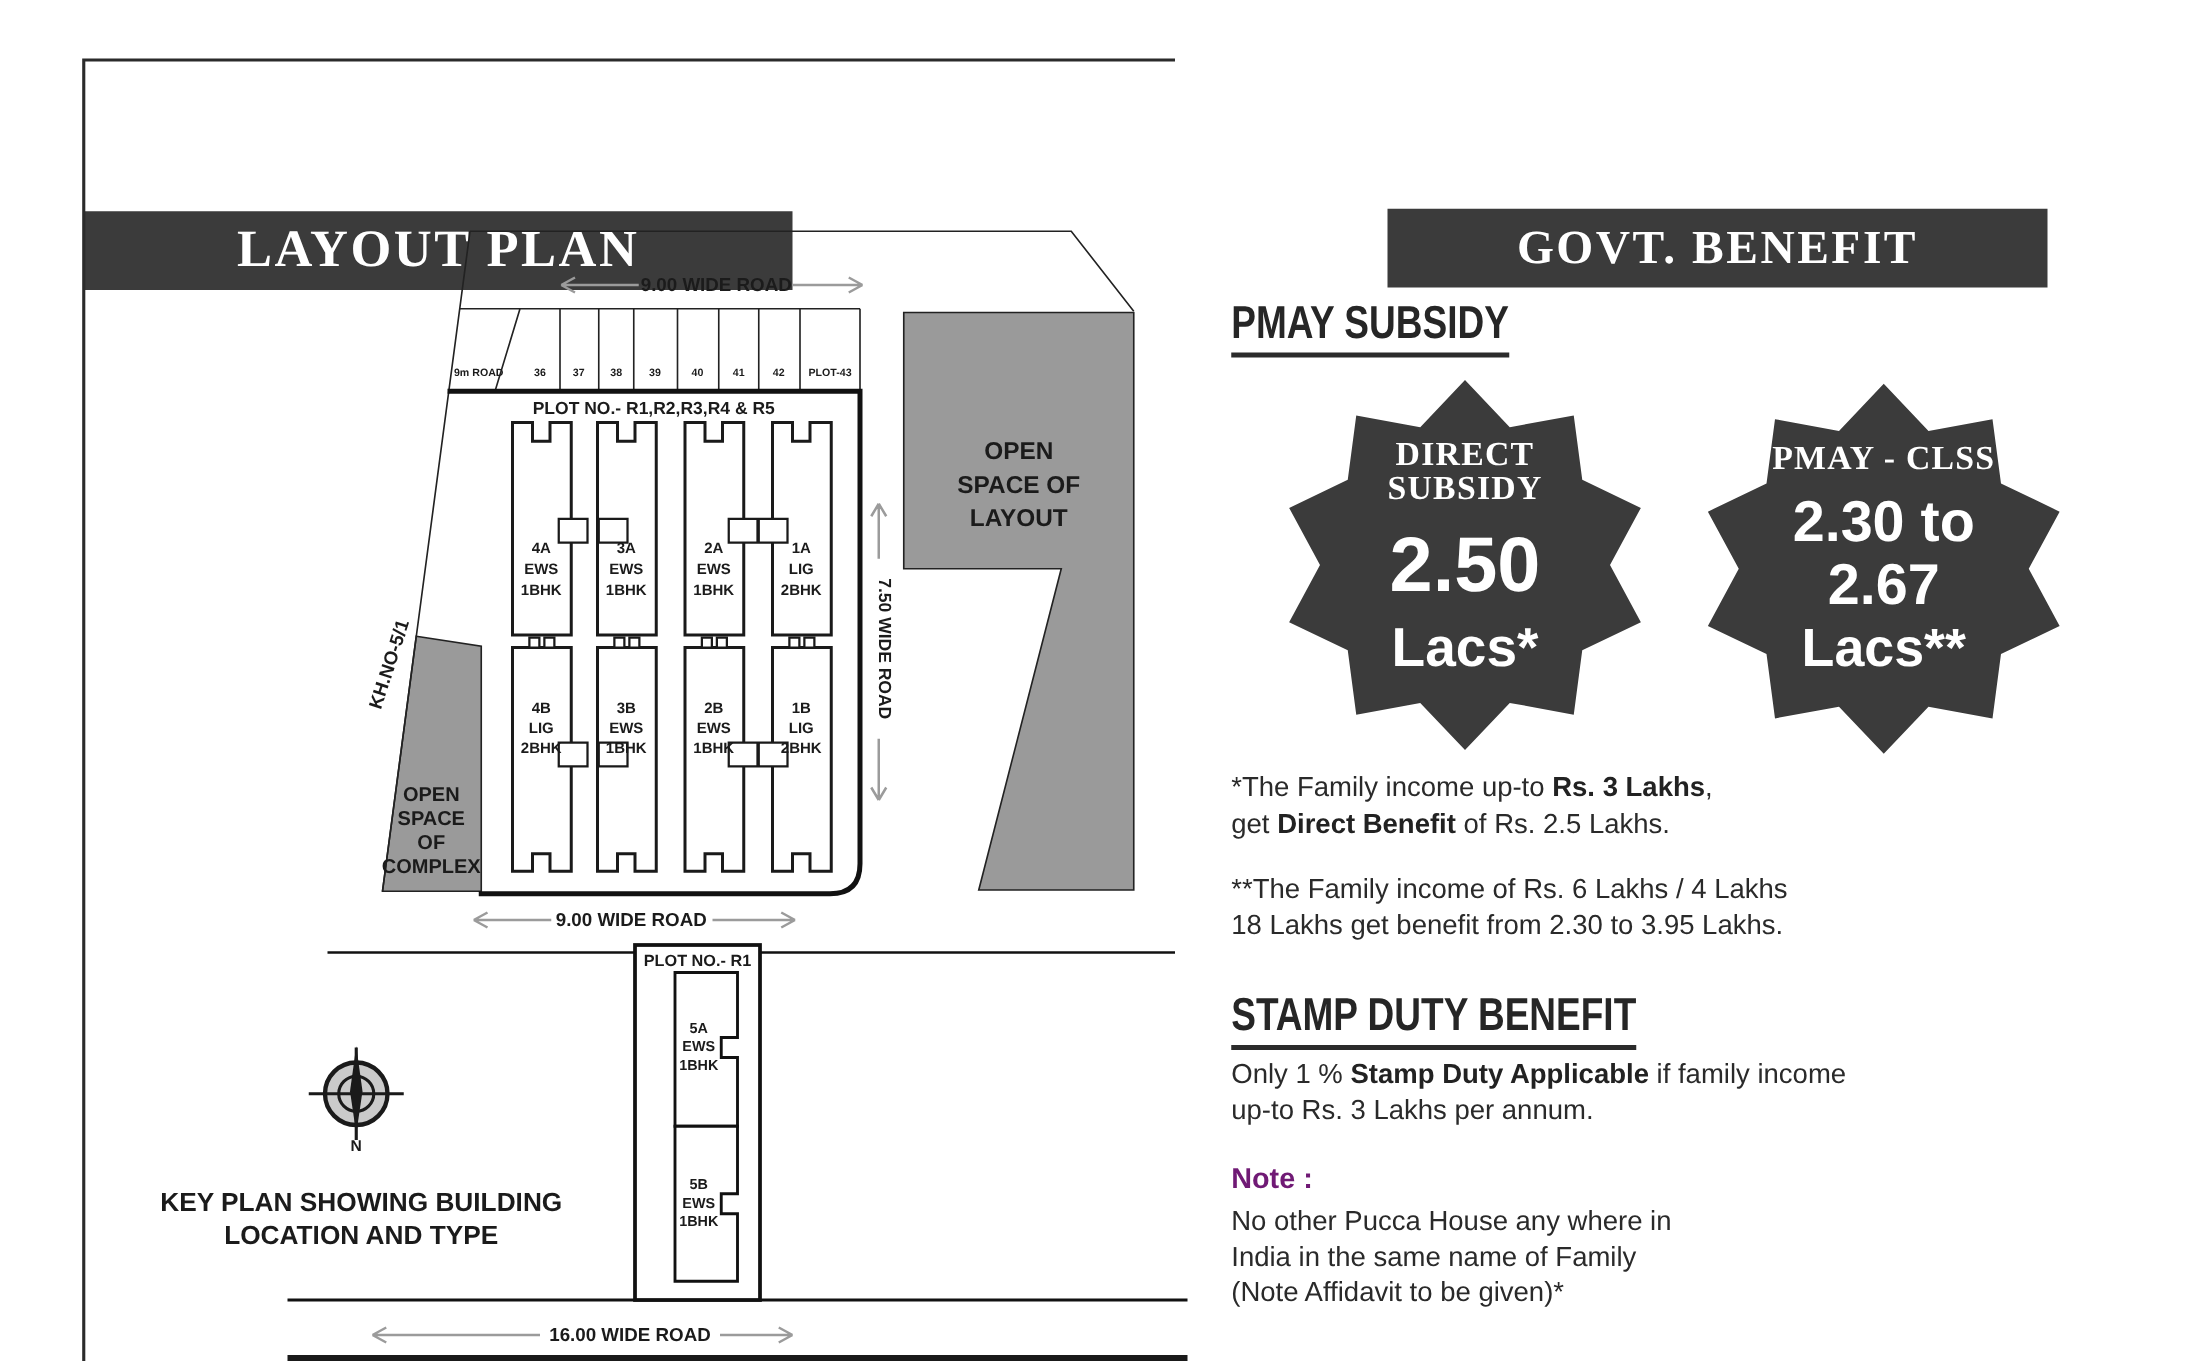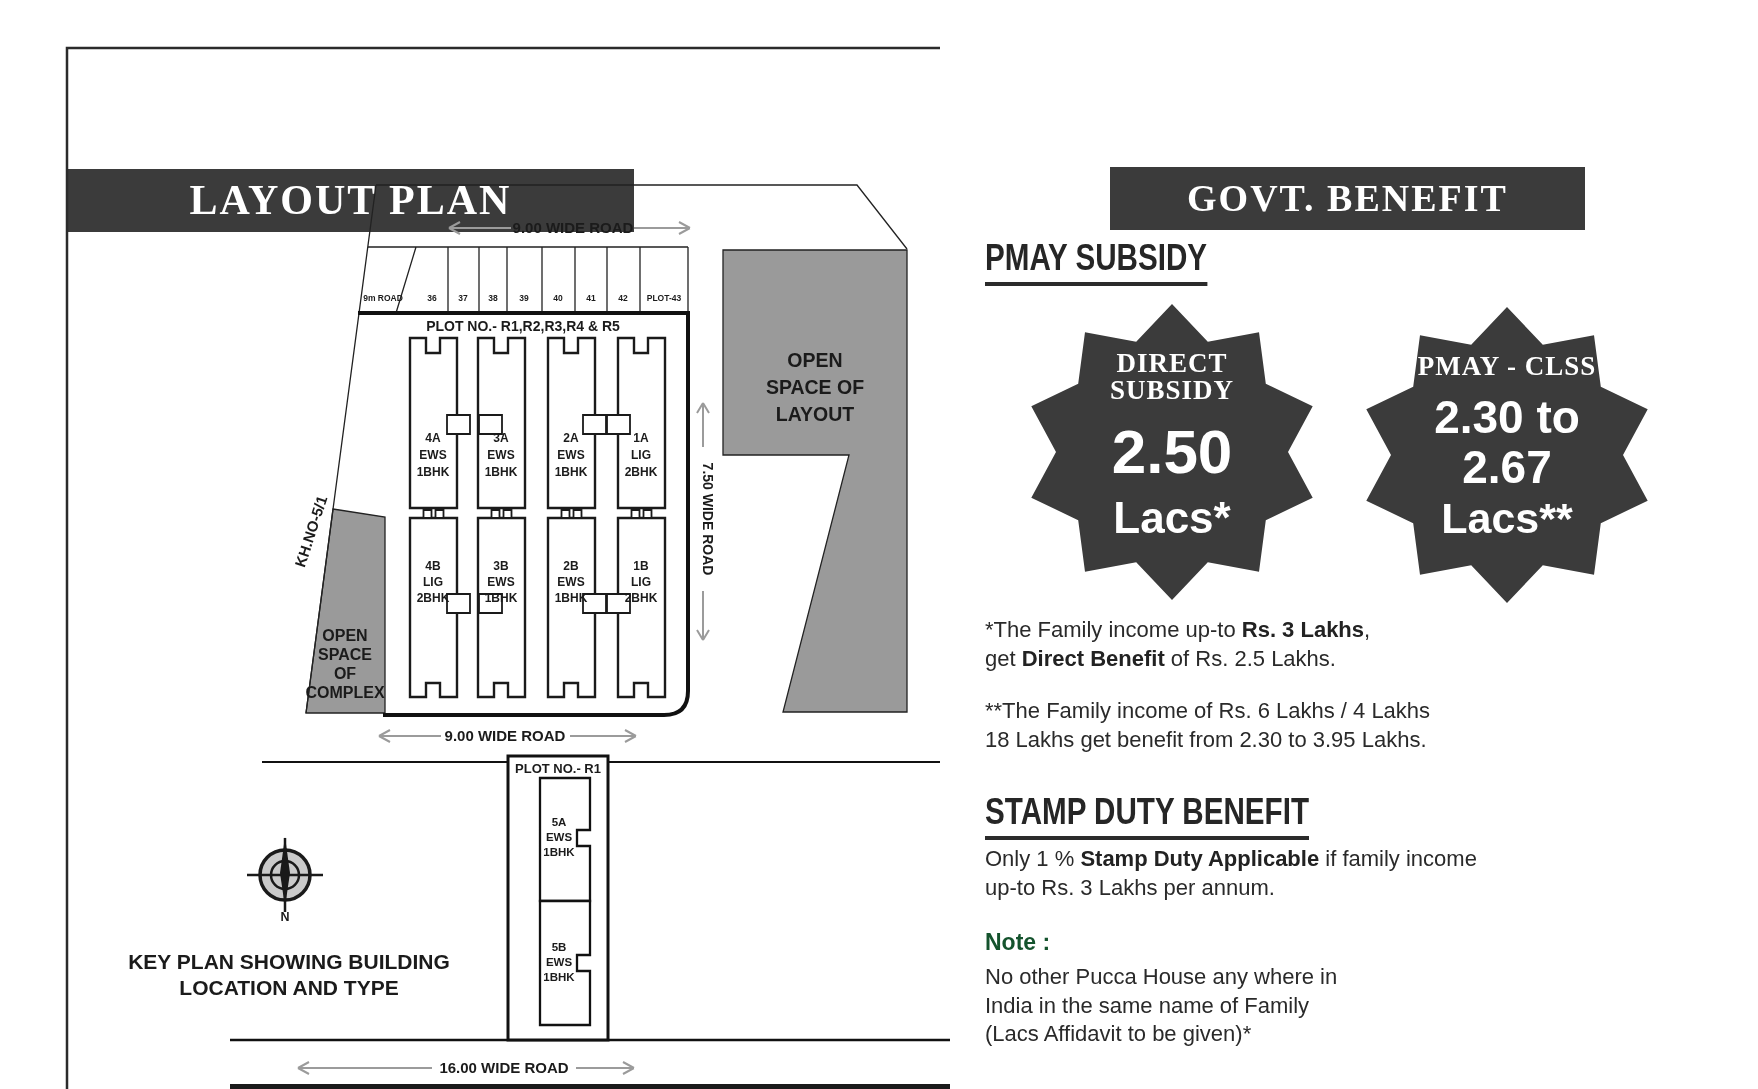"GOVT. BENEFIT" #govt-bar { width: 475px -> 528px }
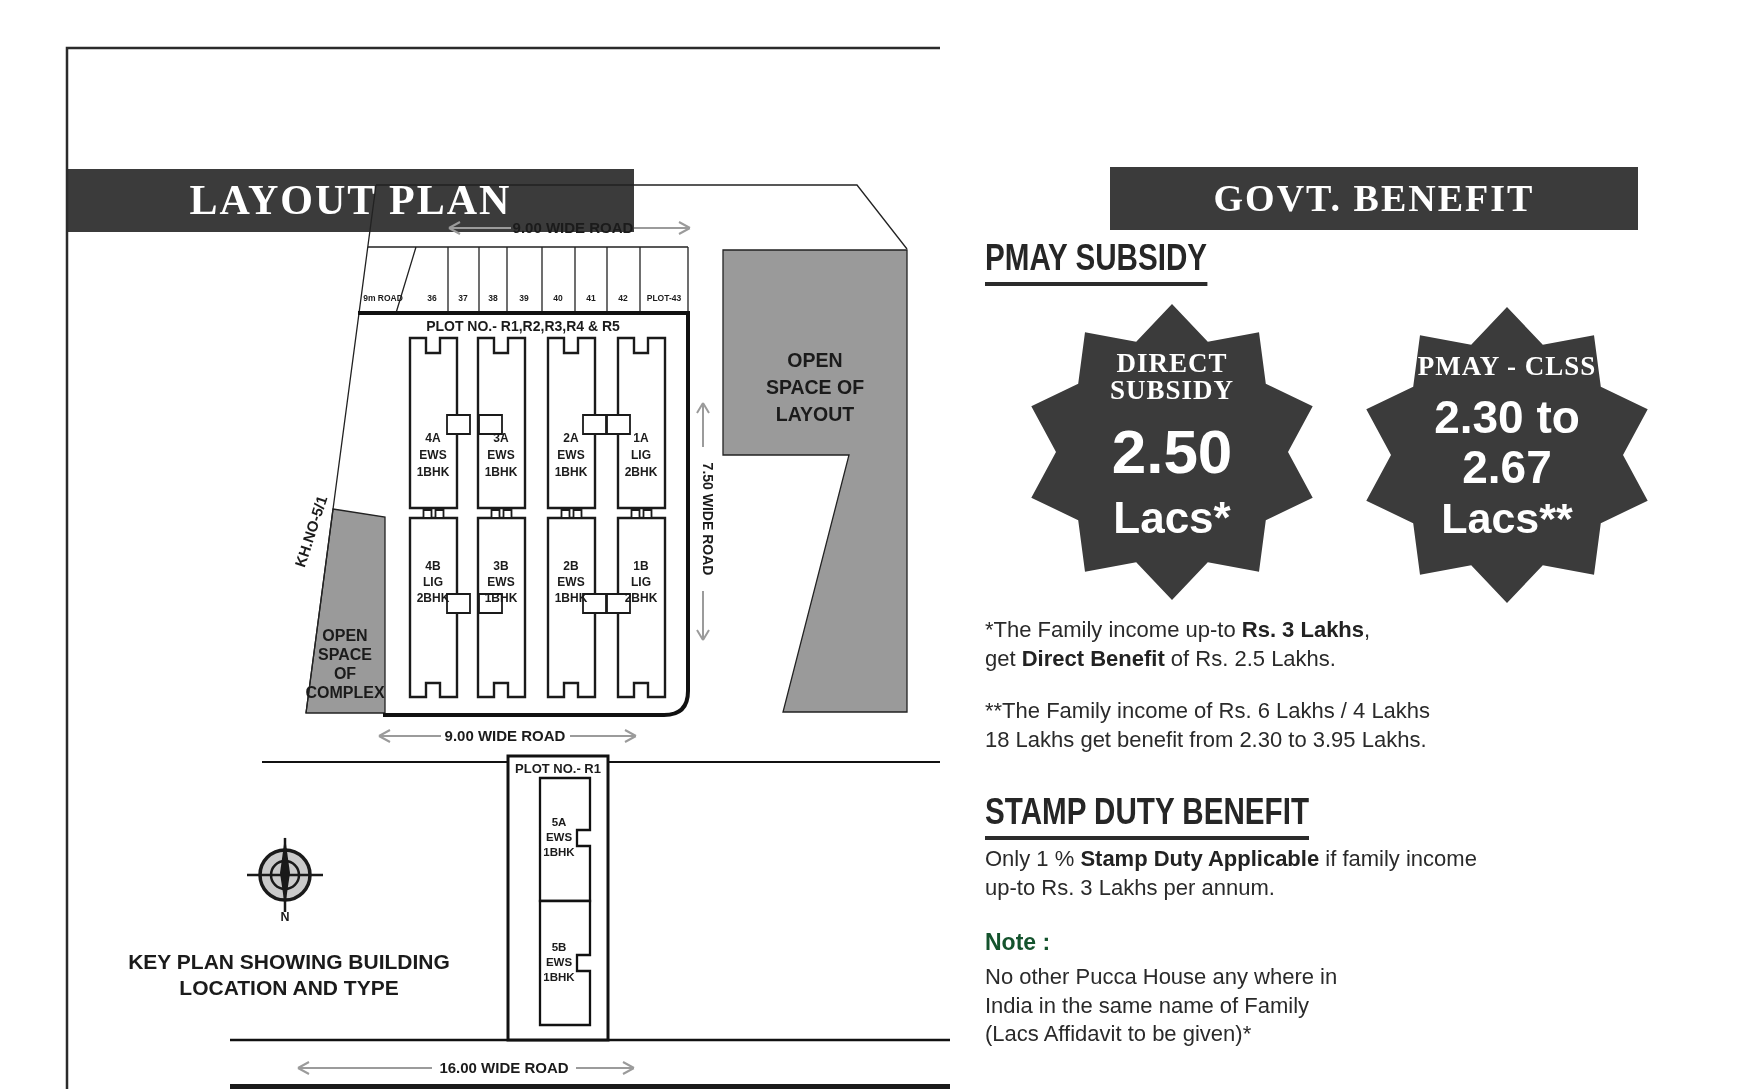"Note :" #note-label { color: #14532d -> #701a75 }
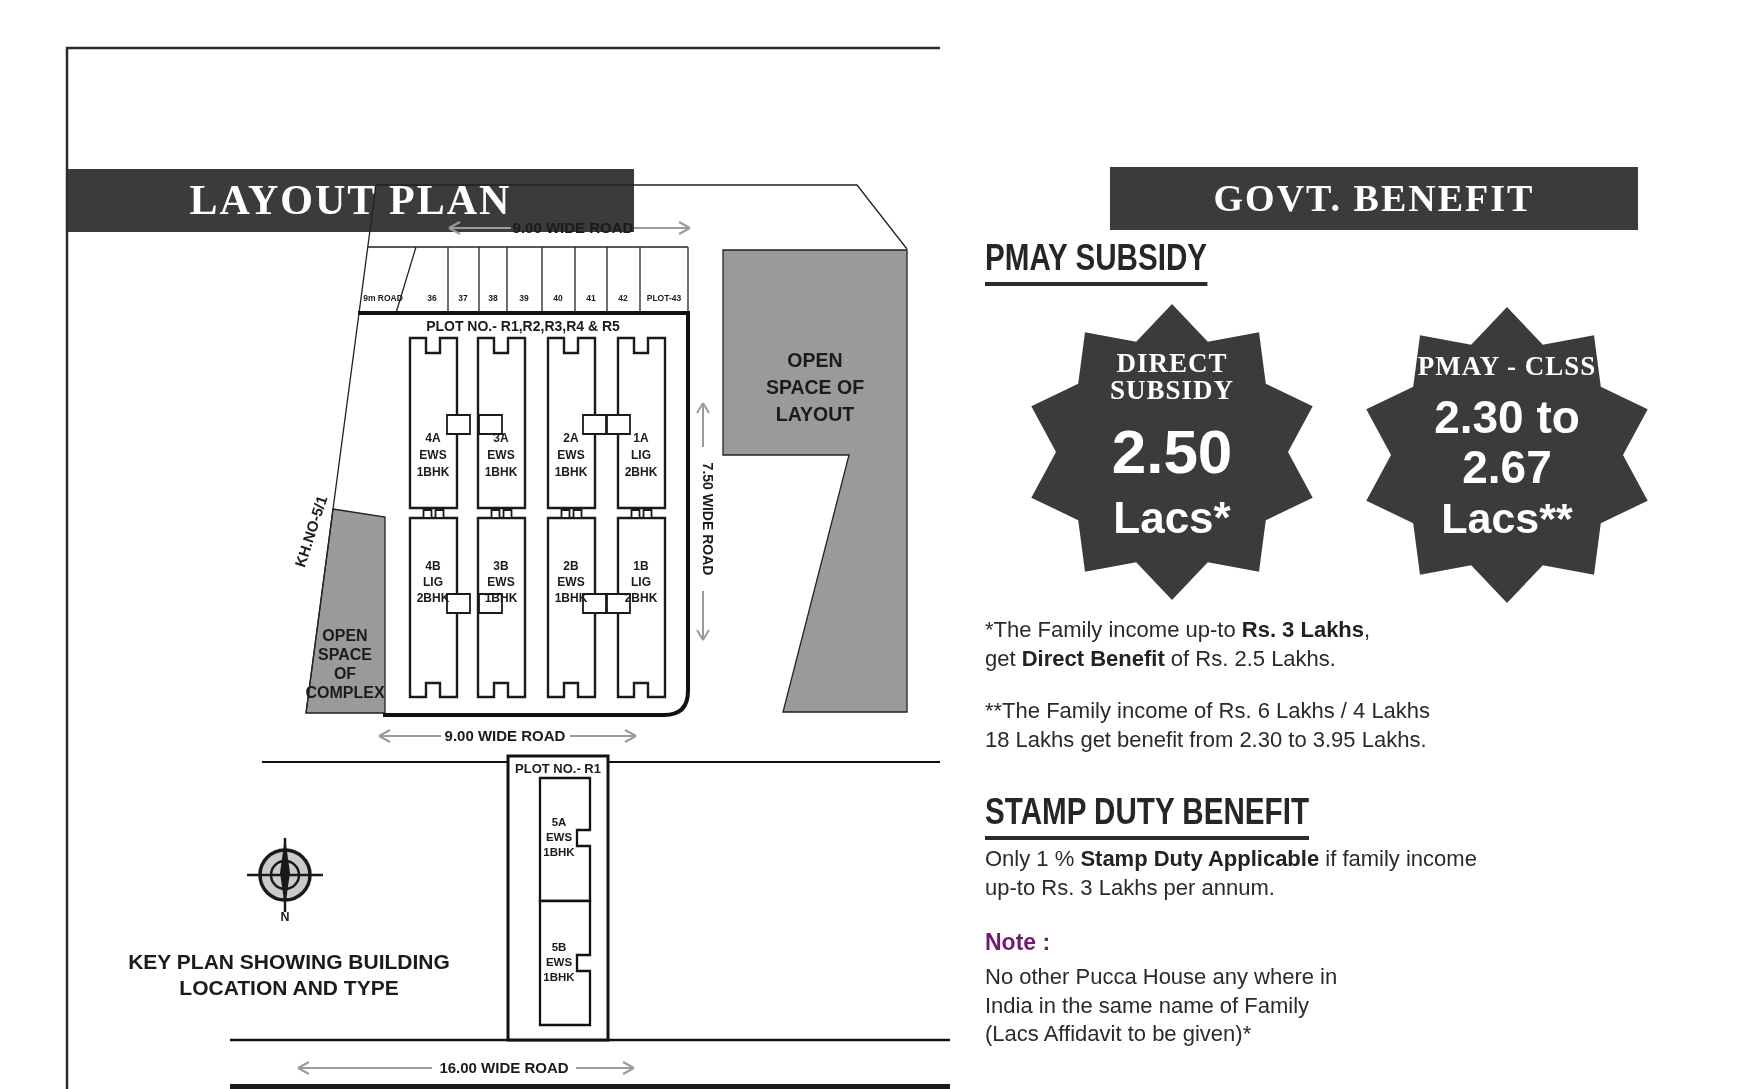"(Lacs Affidavit to be given)*" span { text: Lacs -> Note }
